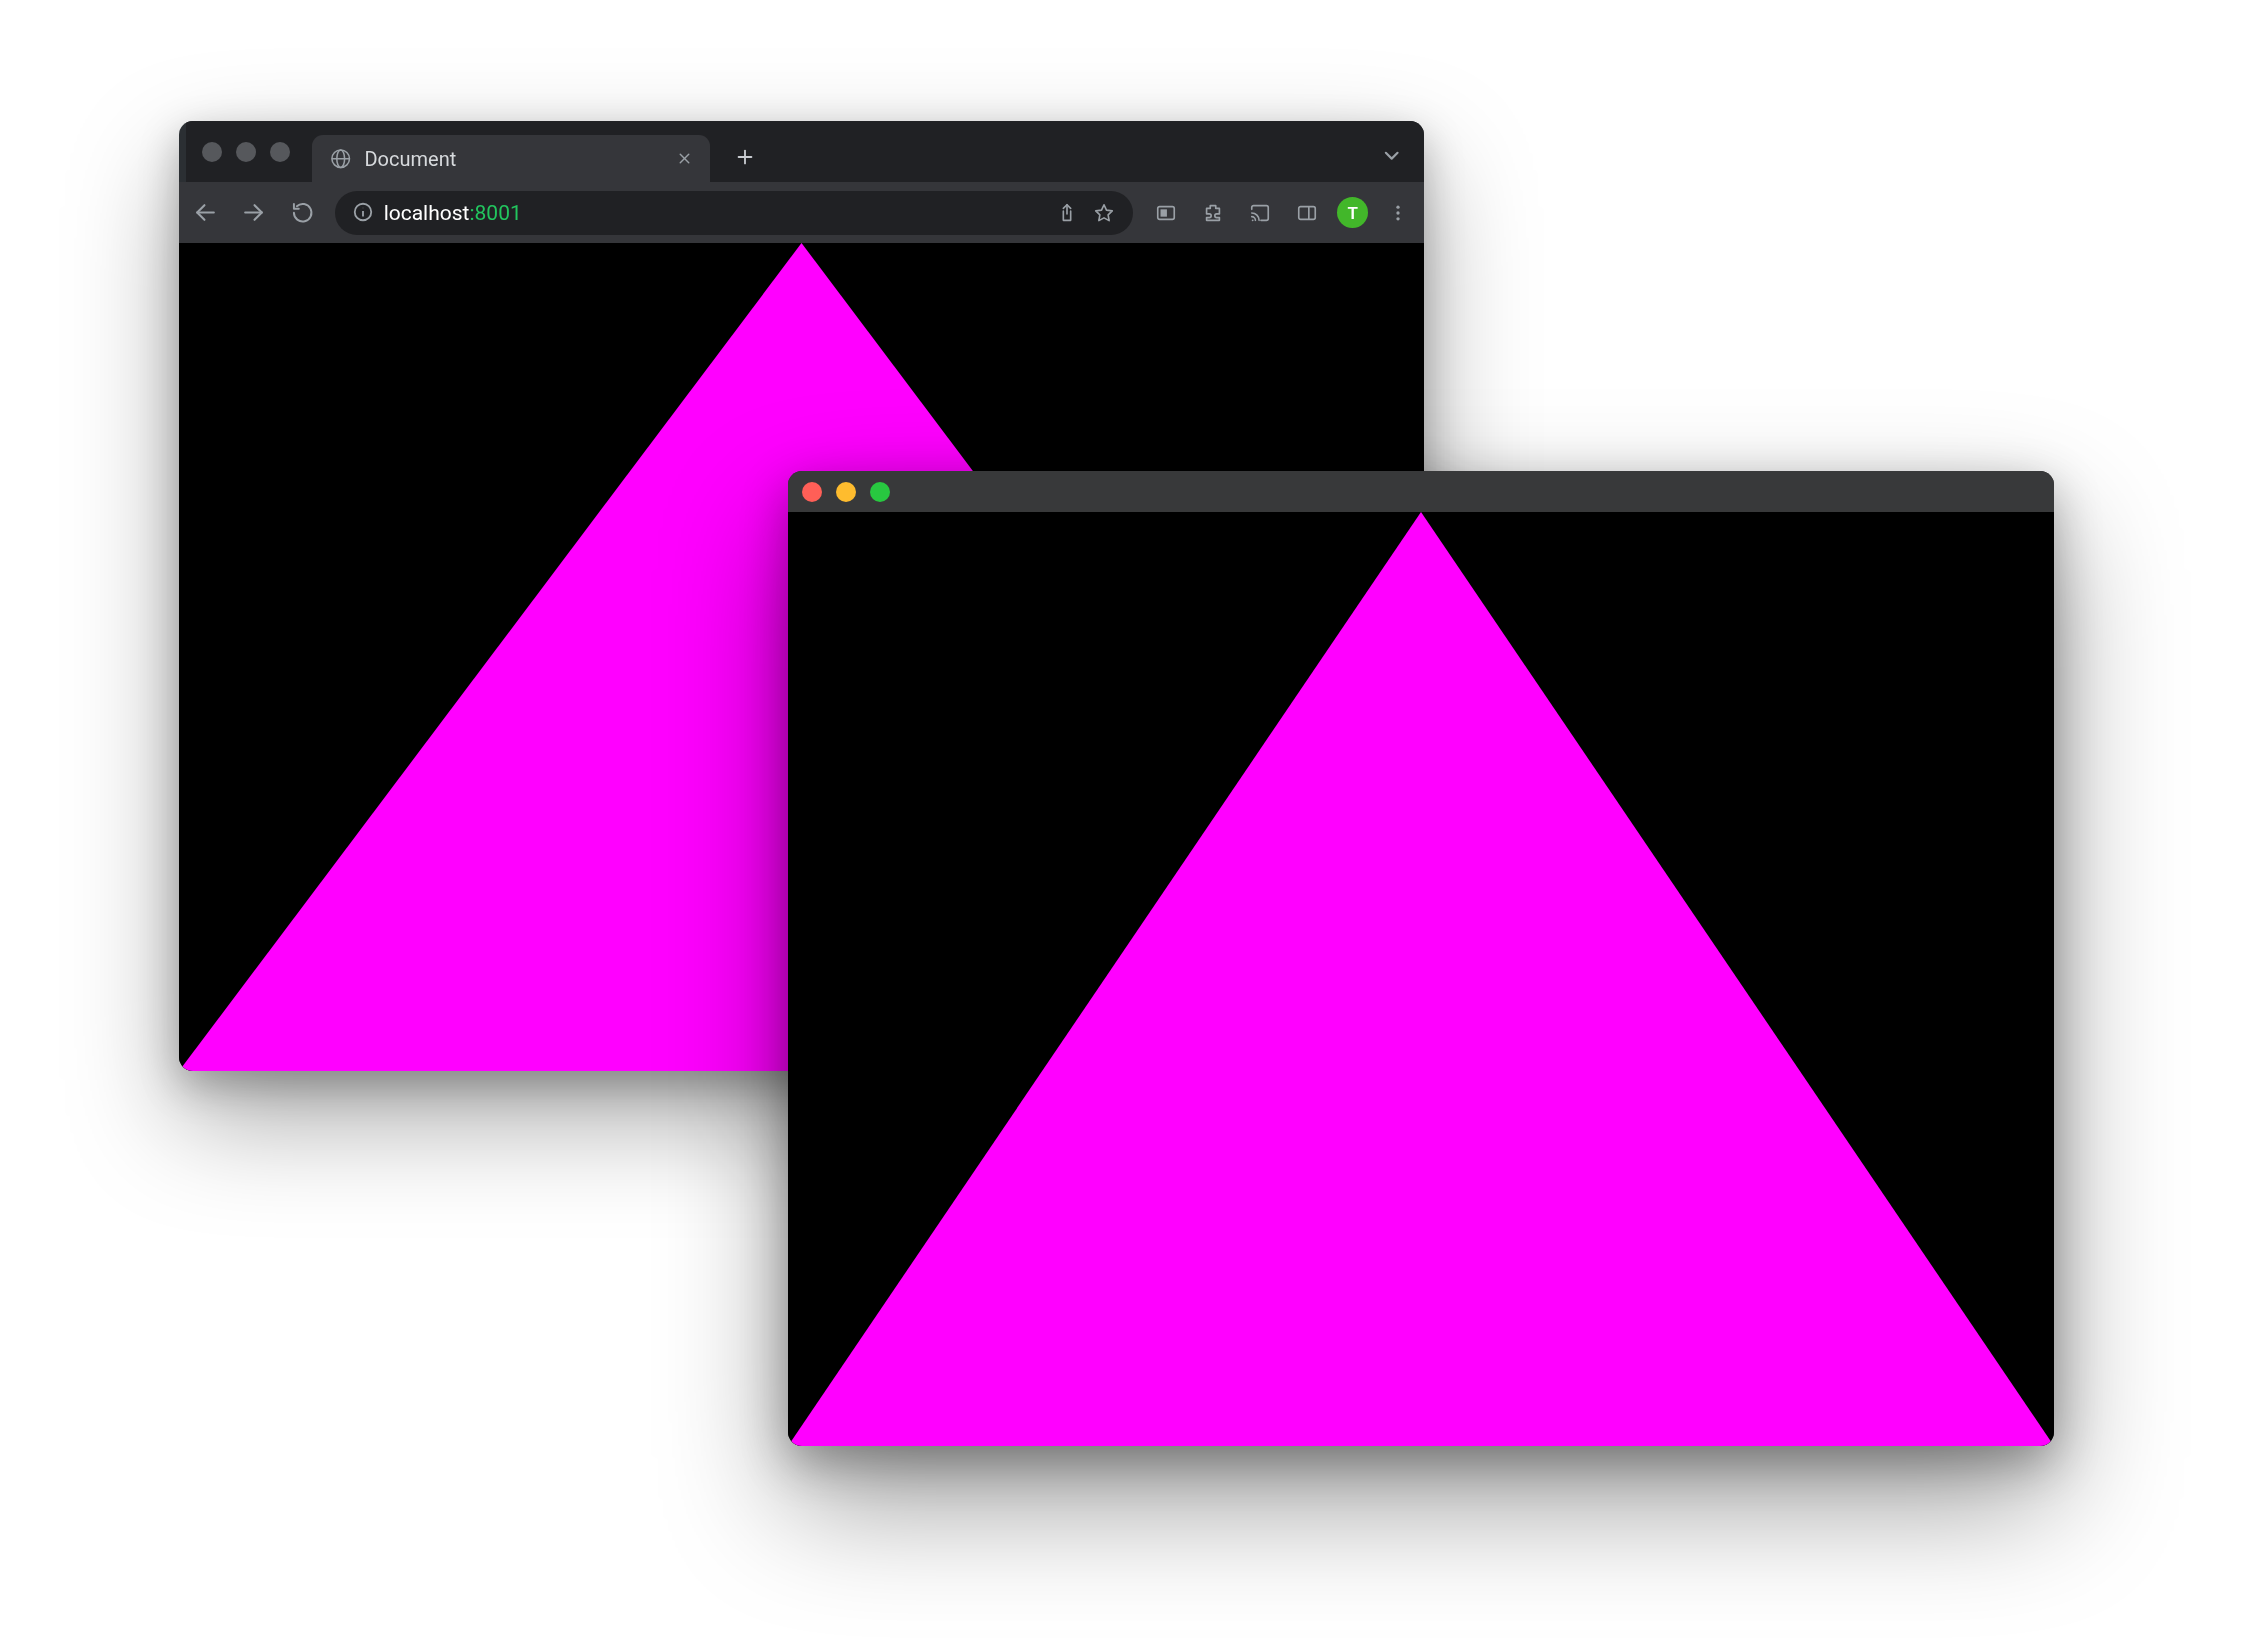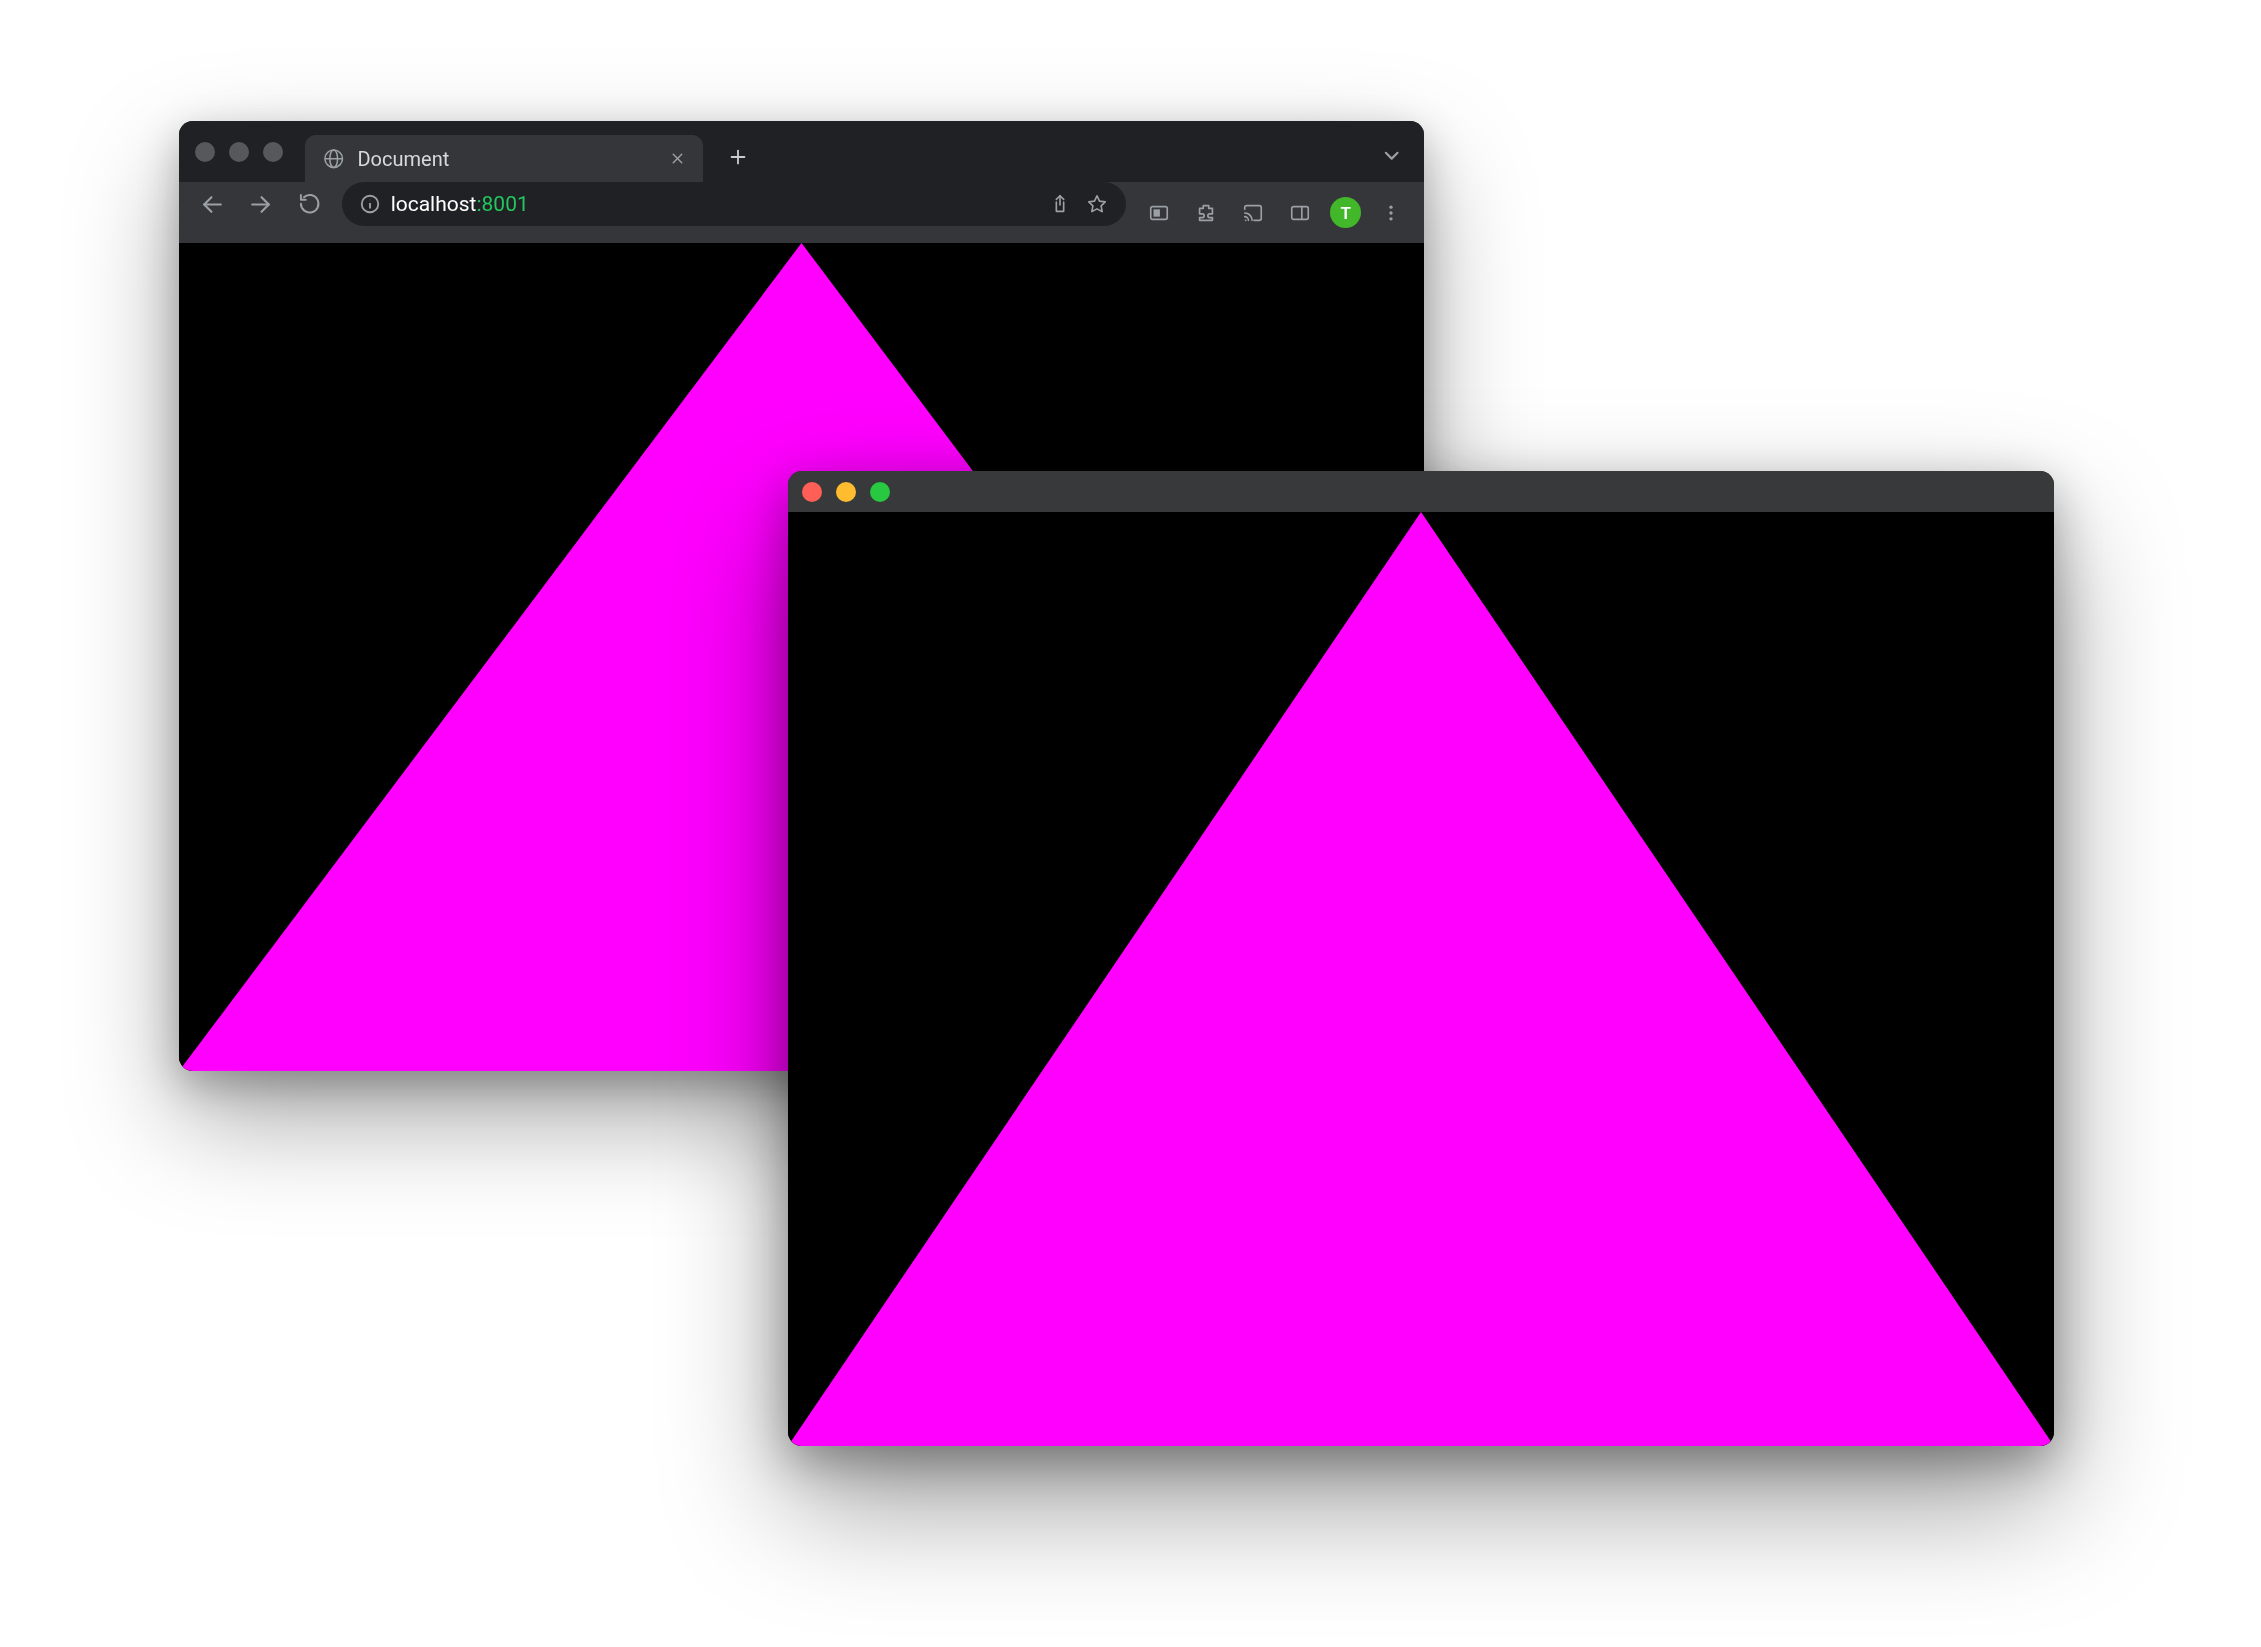"Document" .browser-tab-strip { margin-left: none -> 7px }
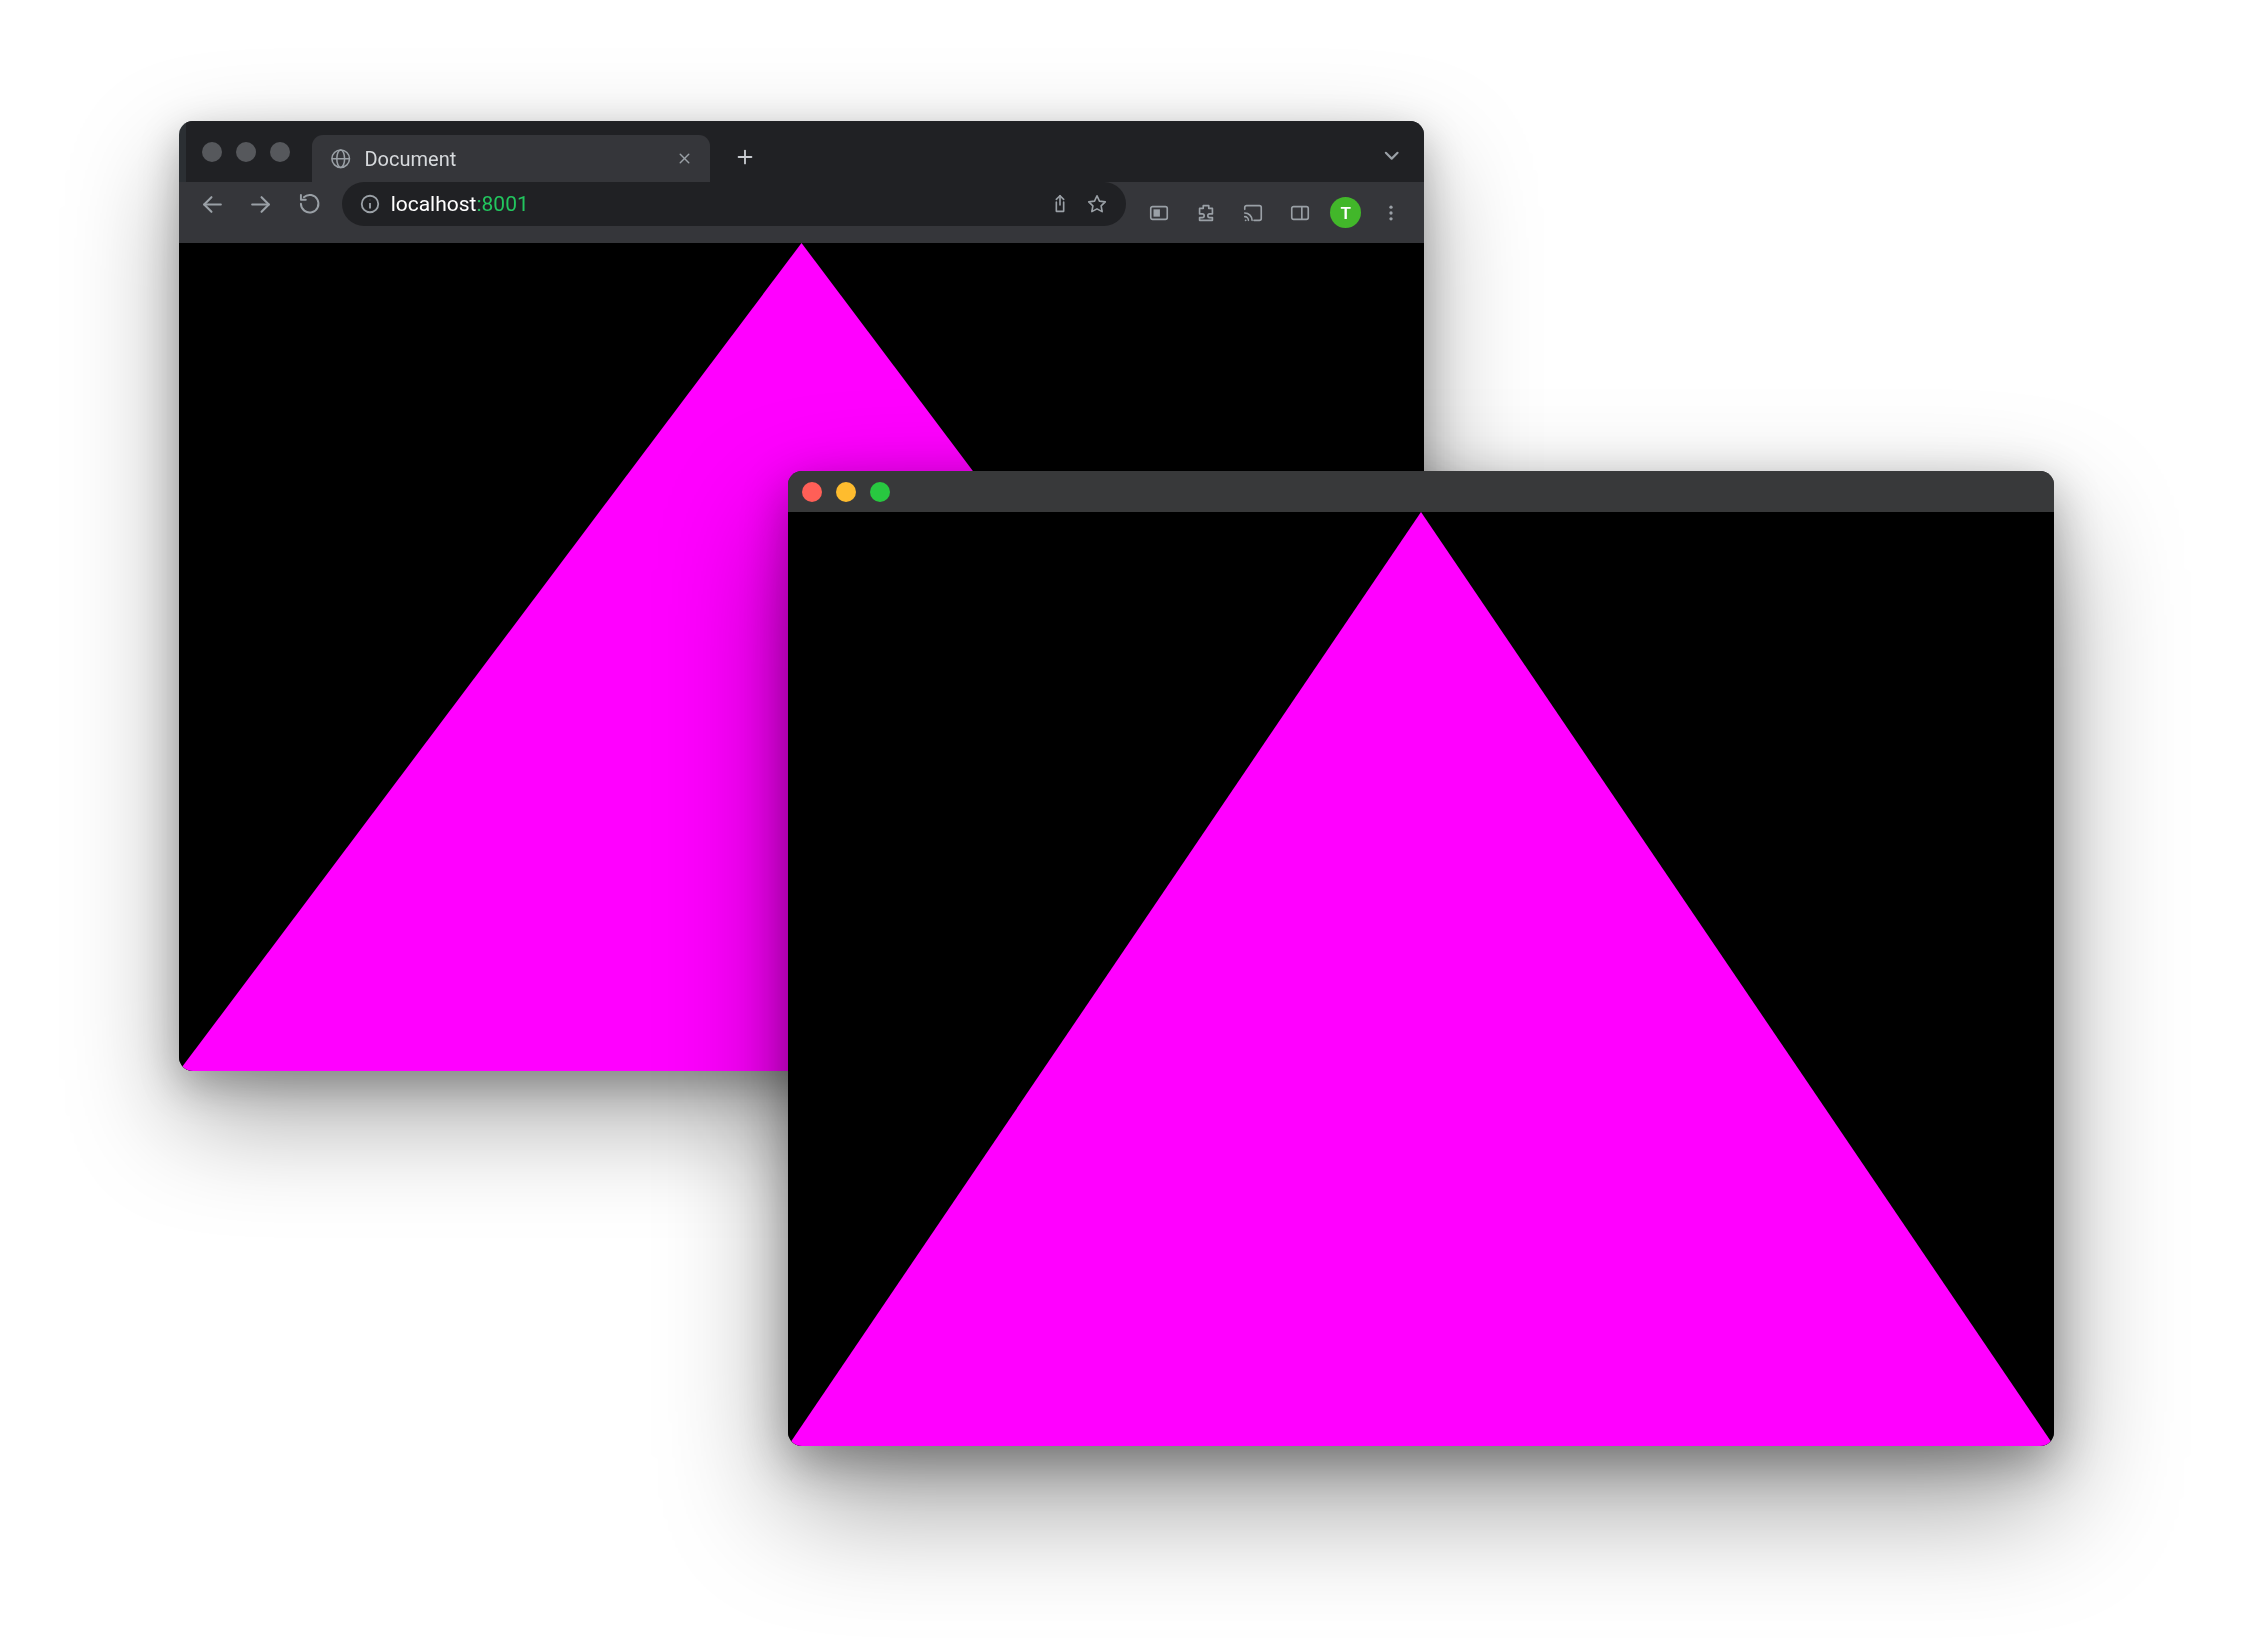"localhost" .browser-toolbar { align-items: none -> center; padding: 0 11px -> 0 4px }
